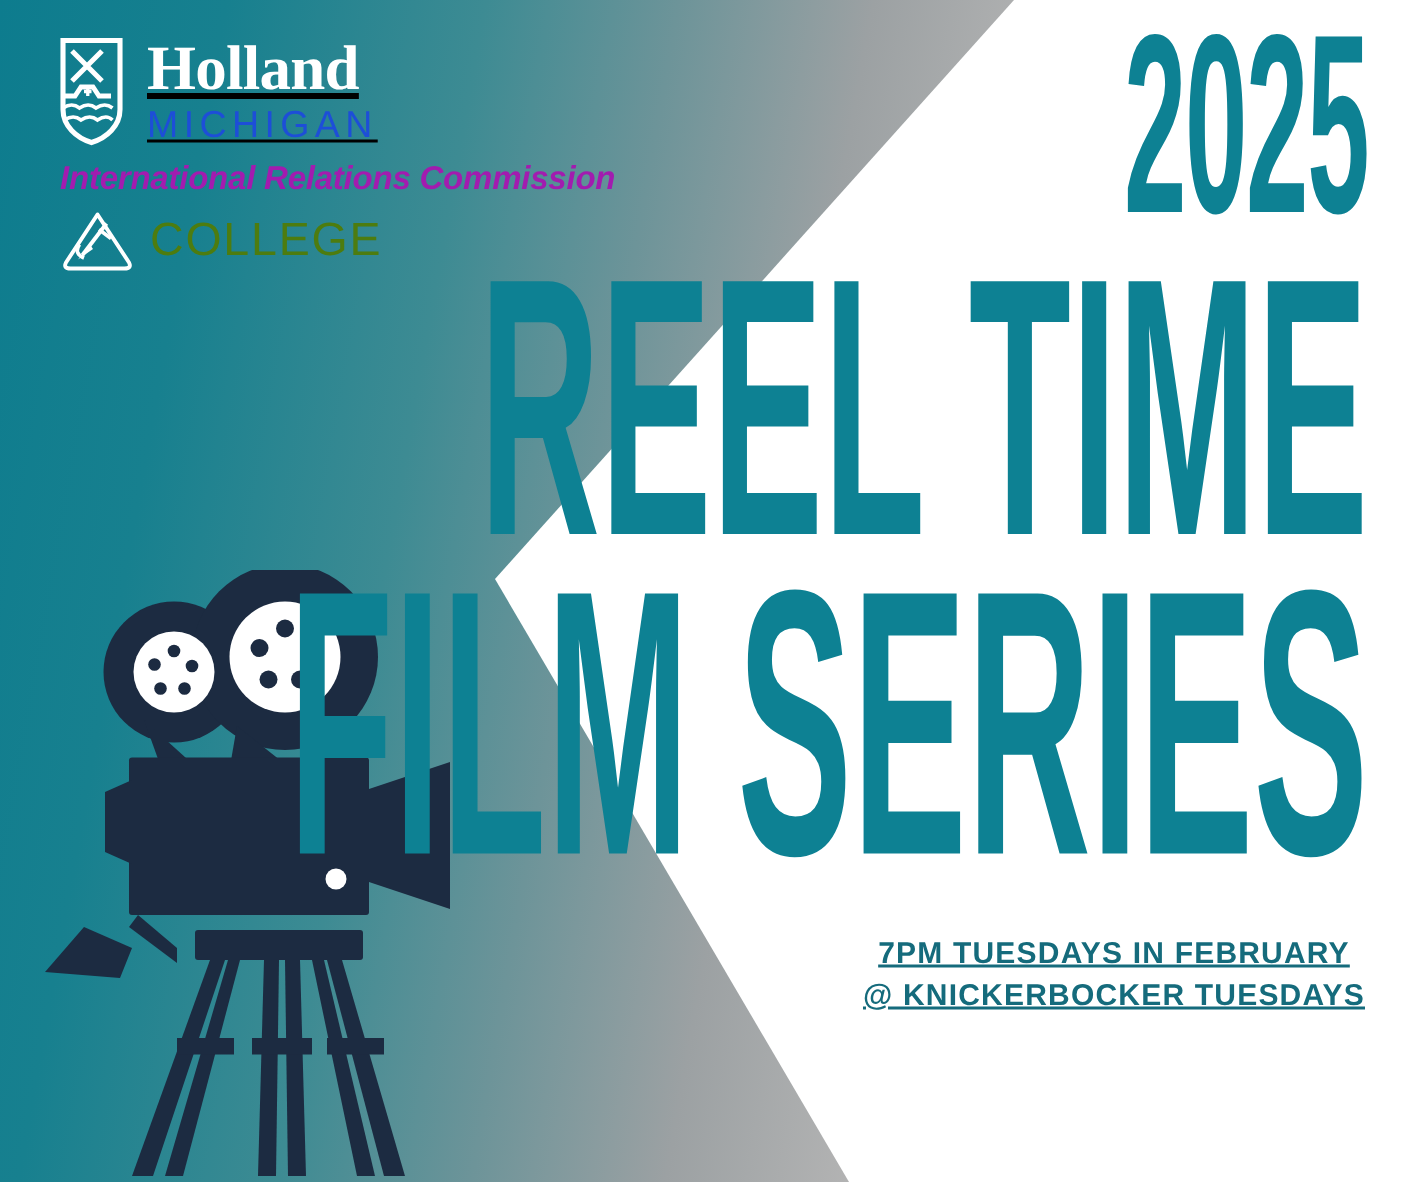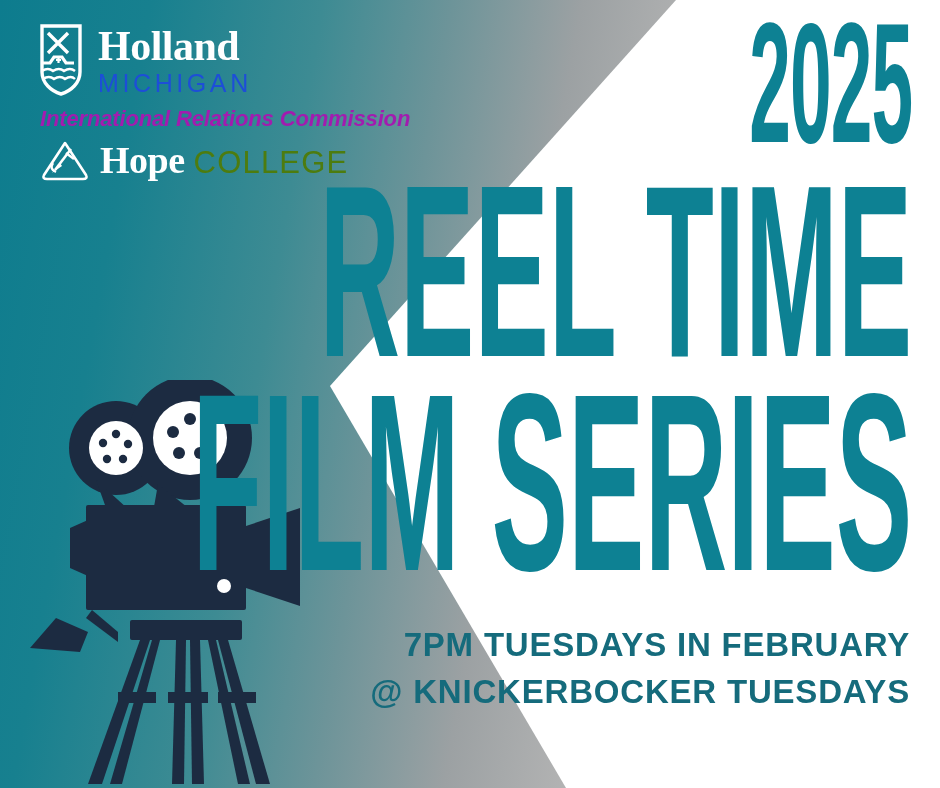"Holland" .holland-row { align-items: center -> flex-end; text-decoration: none -> underline }
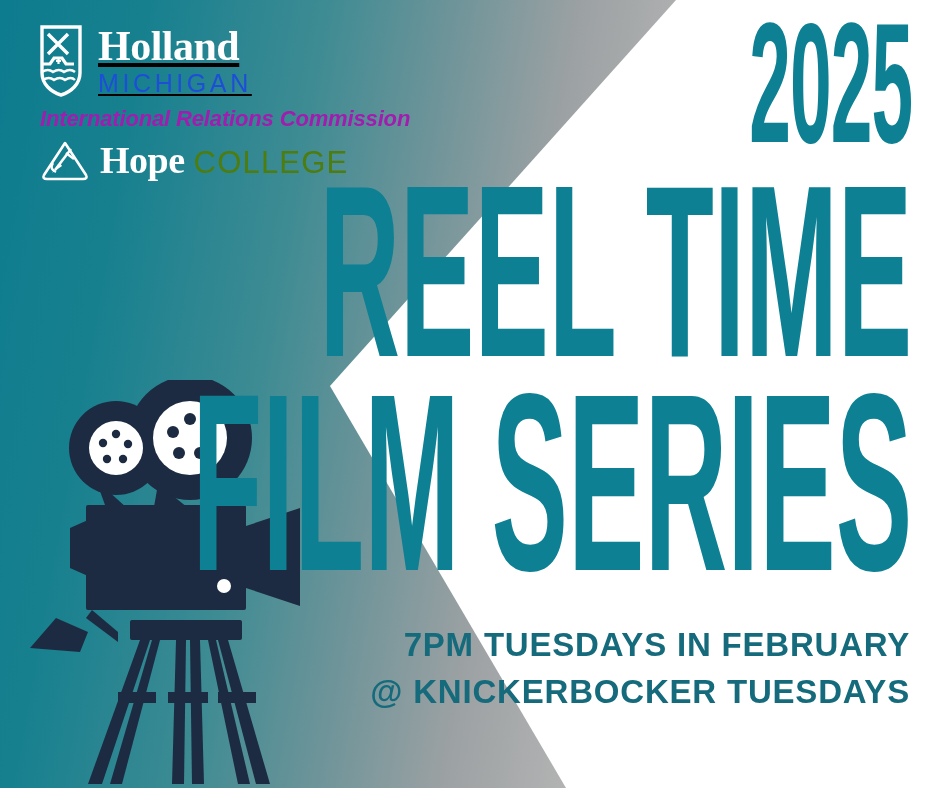"Hope" span.hope-name { html: <span>Hope</span> -> none }
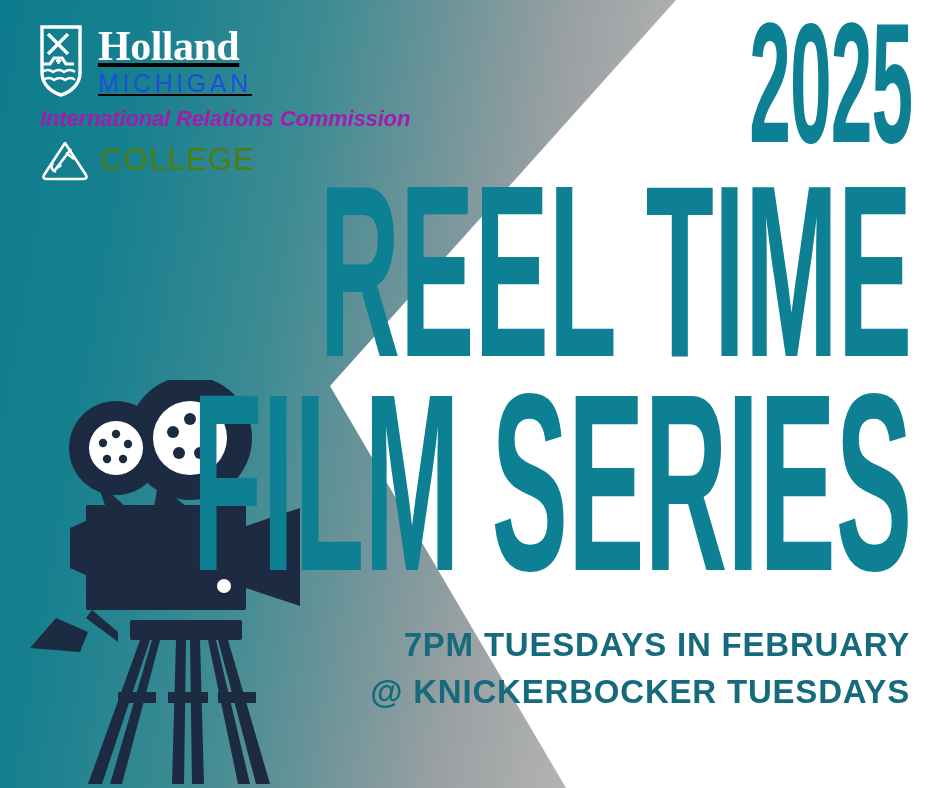"7PM TUESDAYS IN FEBRUARY" .details { font-size: 33px -> 20px; text-align: right -> center; text-decoration: none -> underline }
